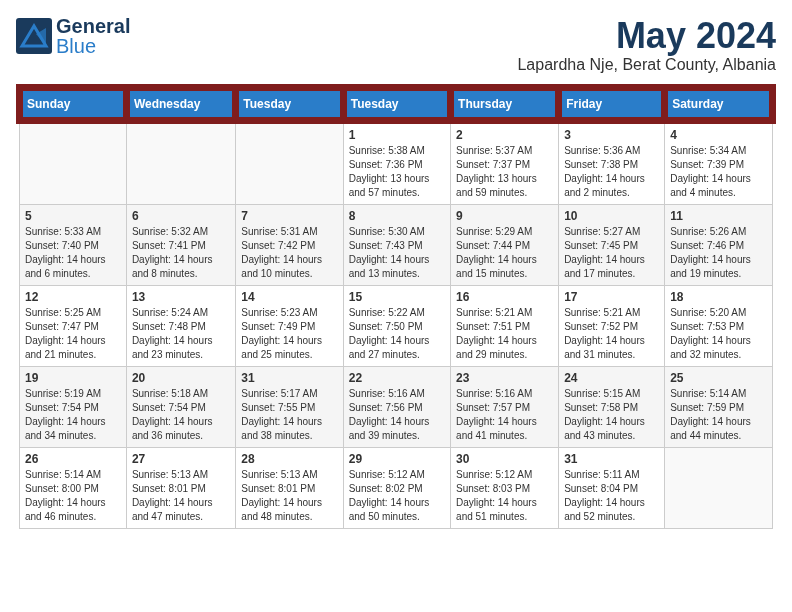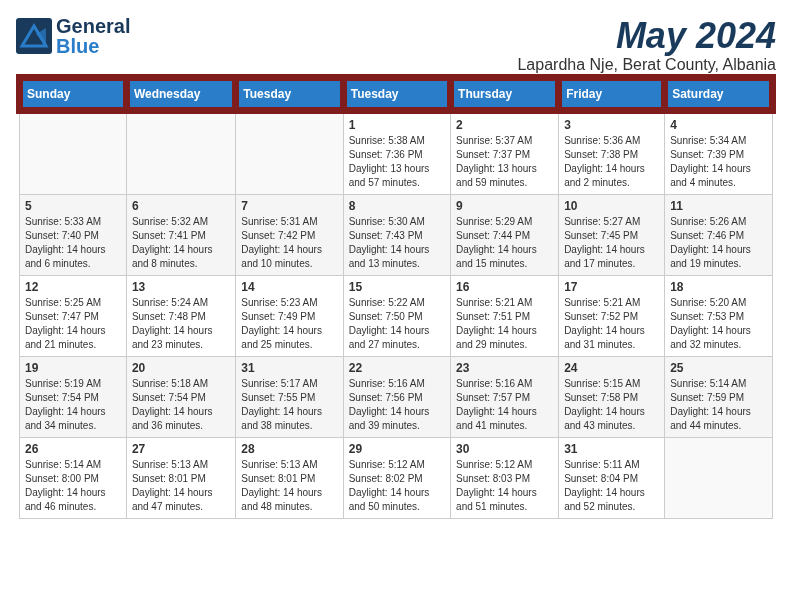"General" .header { margin-bottom: none -> 10px }
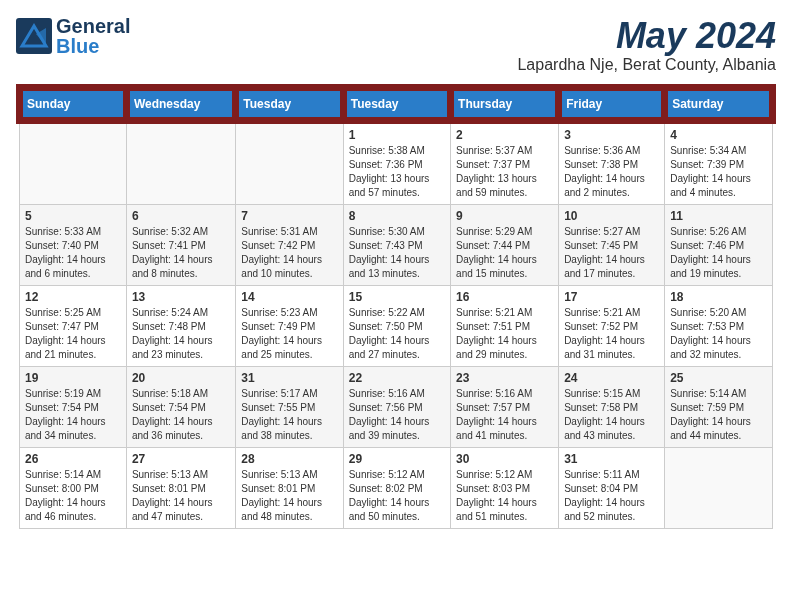"Blue" .logo-blue { font-weight: bold -> normal }
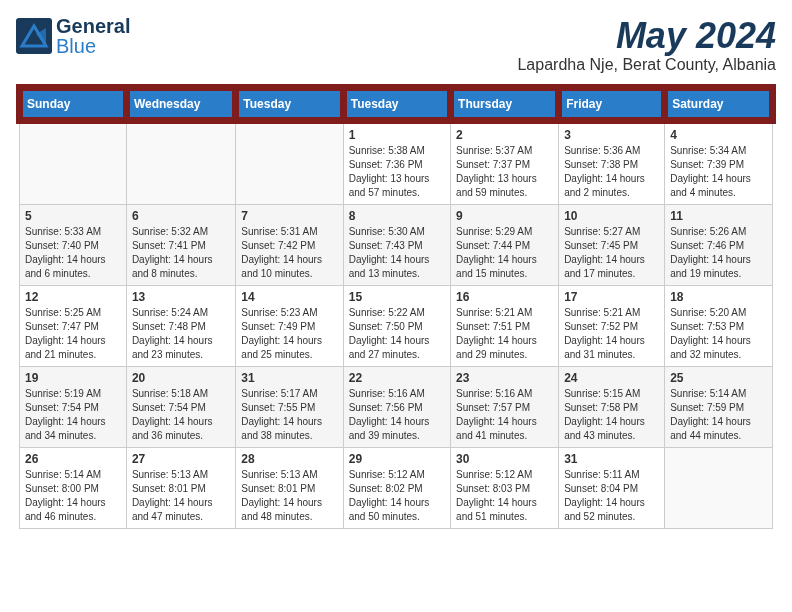"May 2024" .month-title { font-style: italic -> none }
